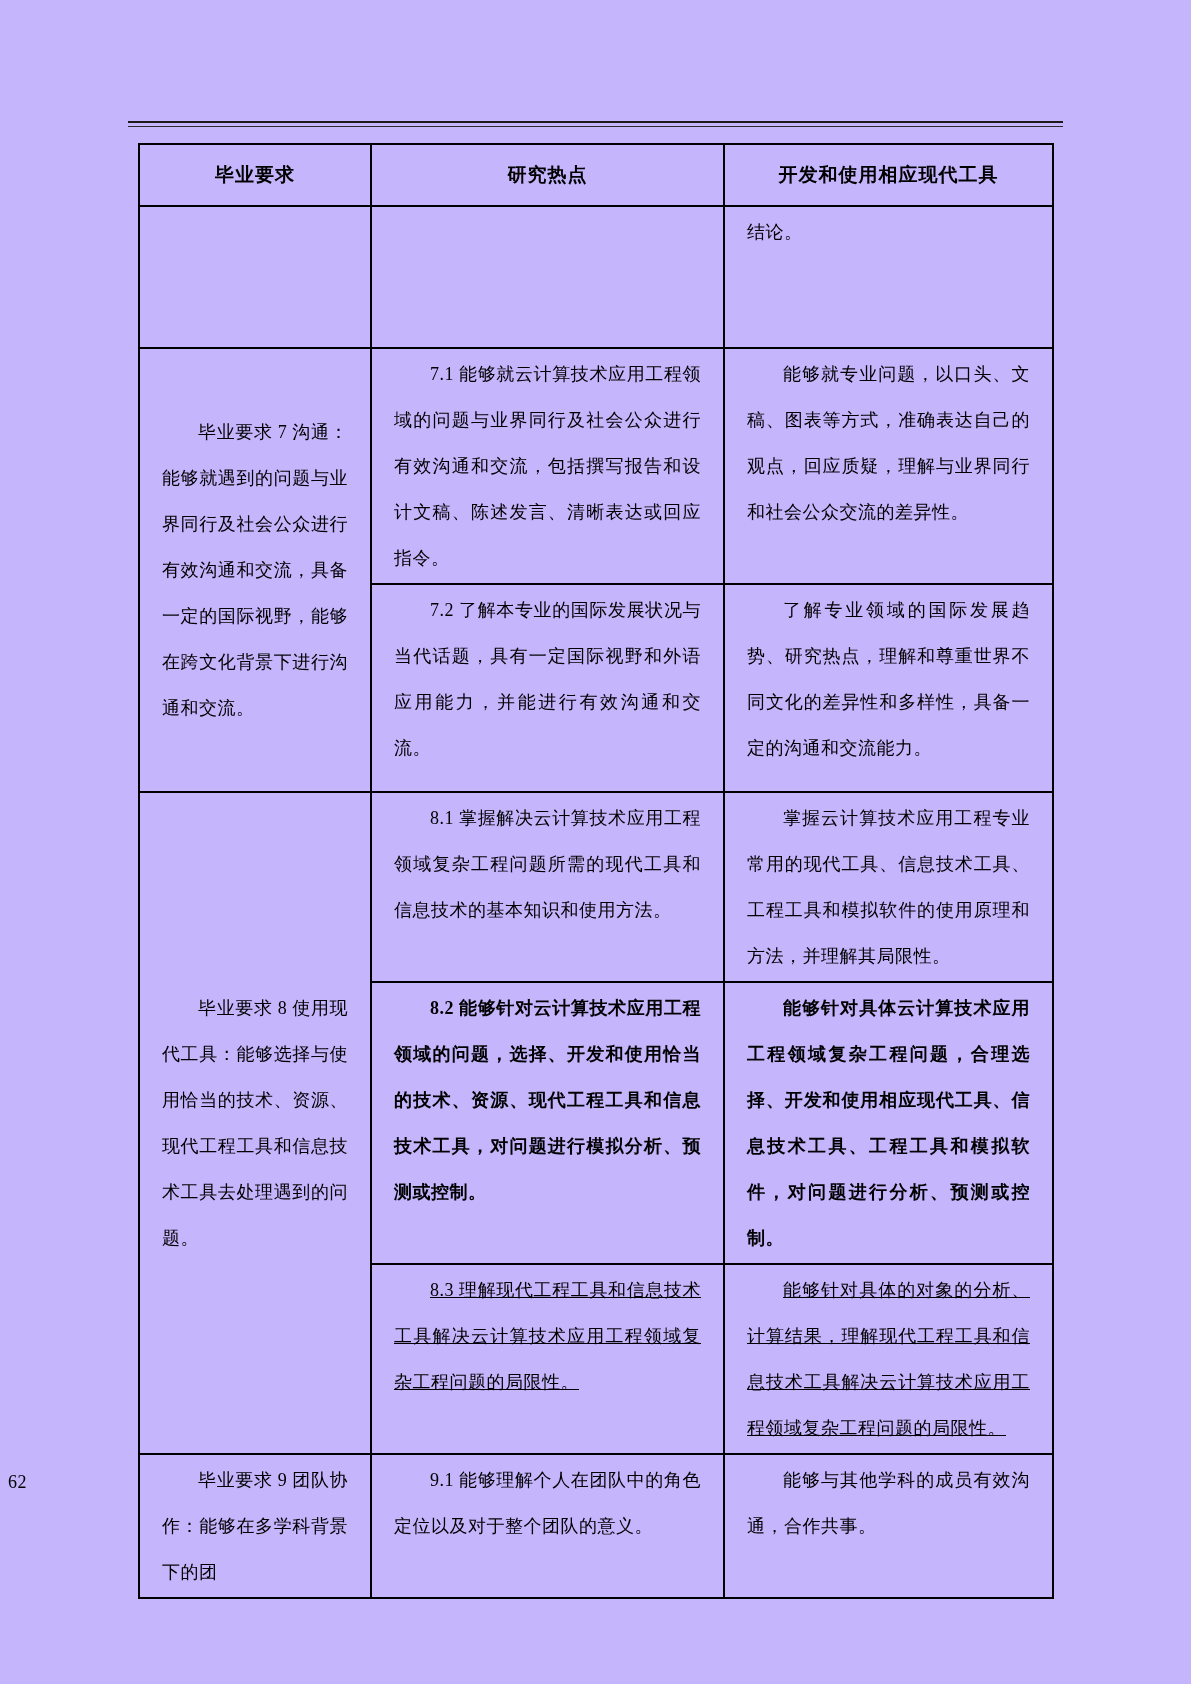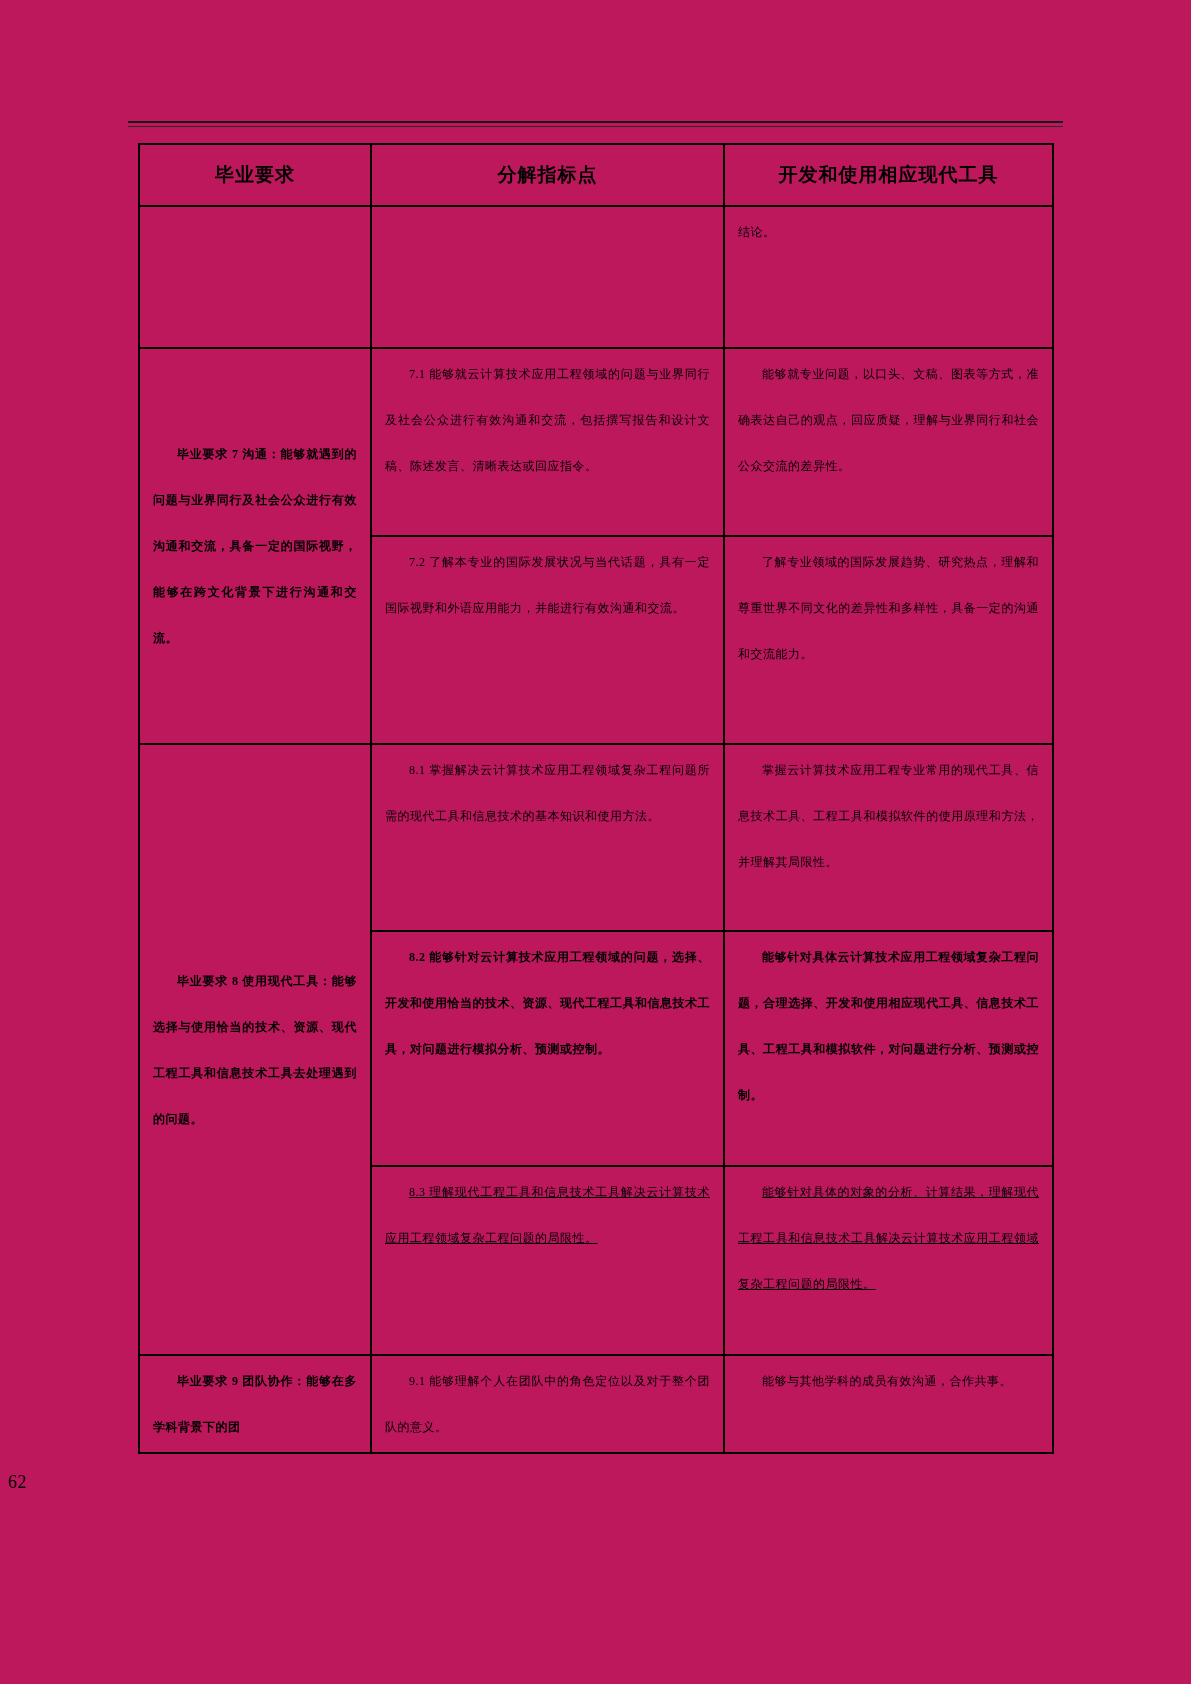"毕业要求" .page { background: #be185d -> #c4b5fd }
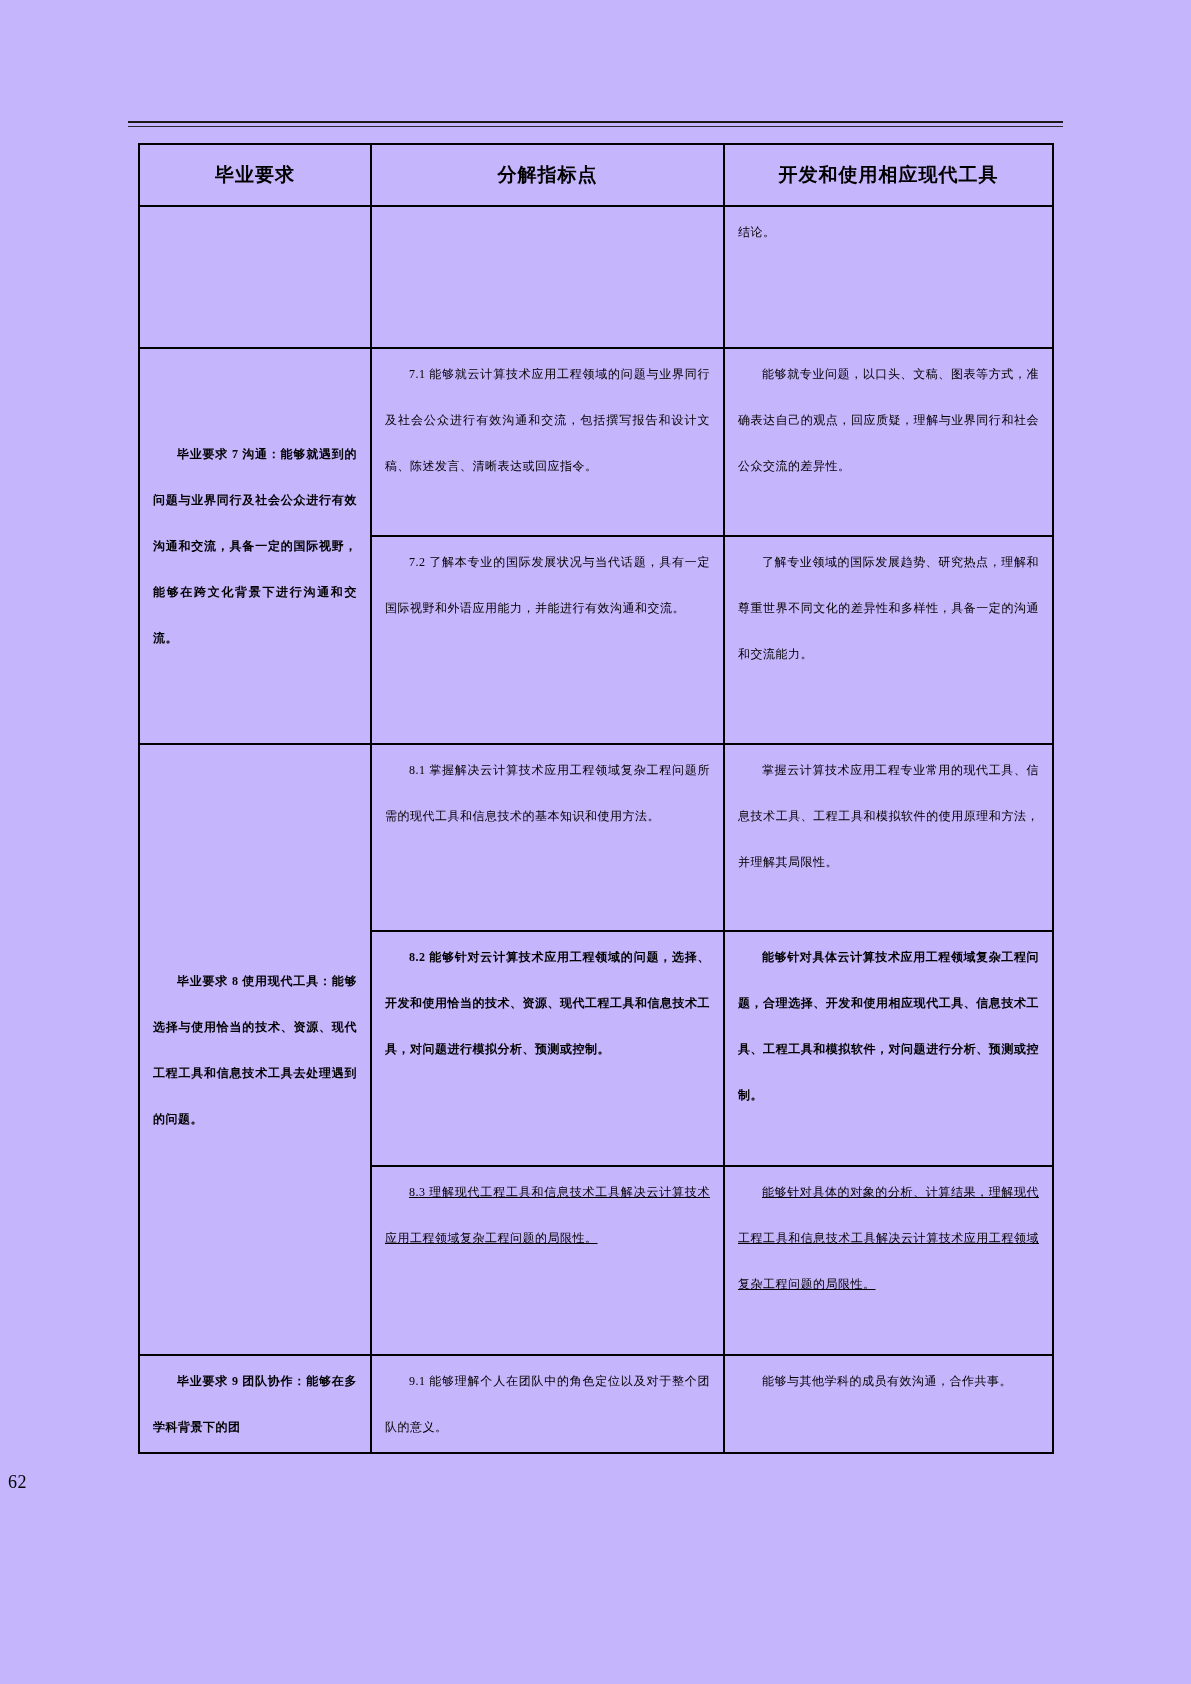"分解指标点" th { text: 分解指标 -> 研究热 }
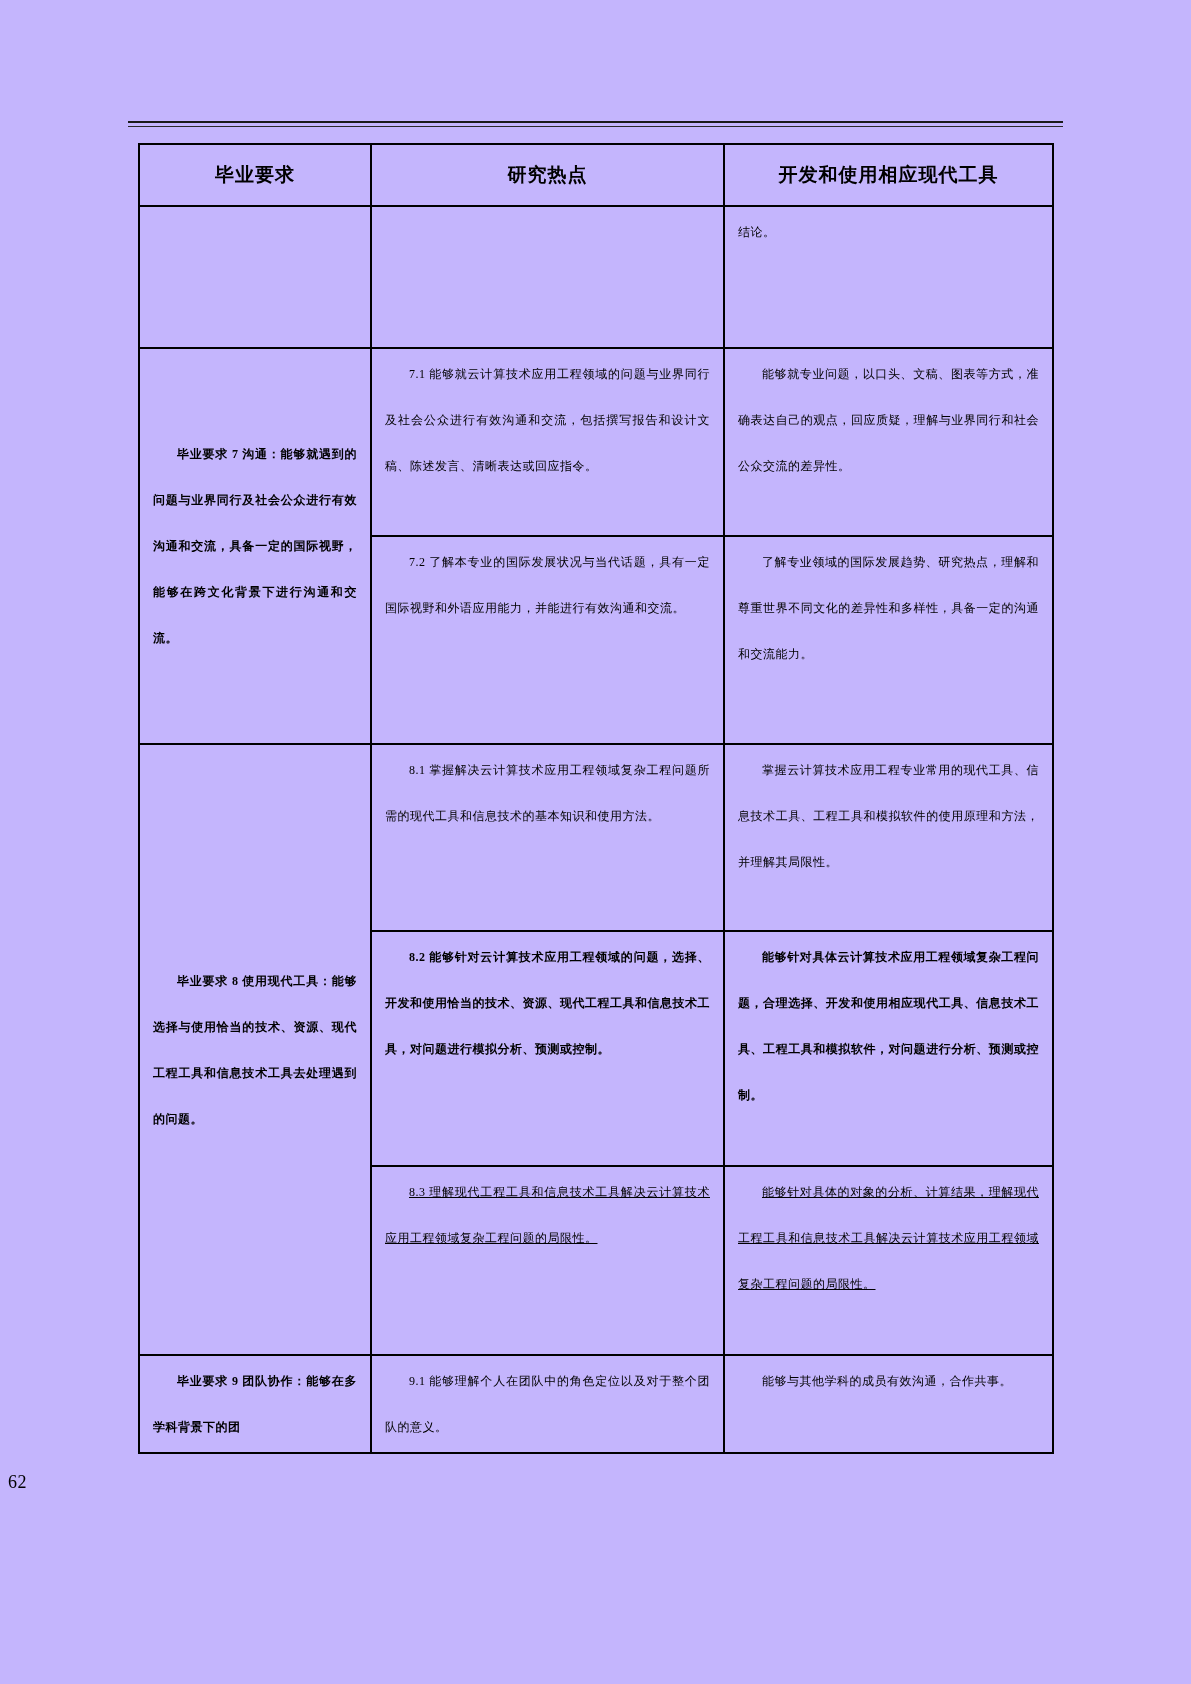"结论。" .req-table th, .req-table td { font-size: 12px -> 18px; padding: 2px 13px -> 2px 22px }
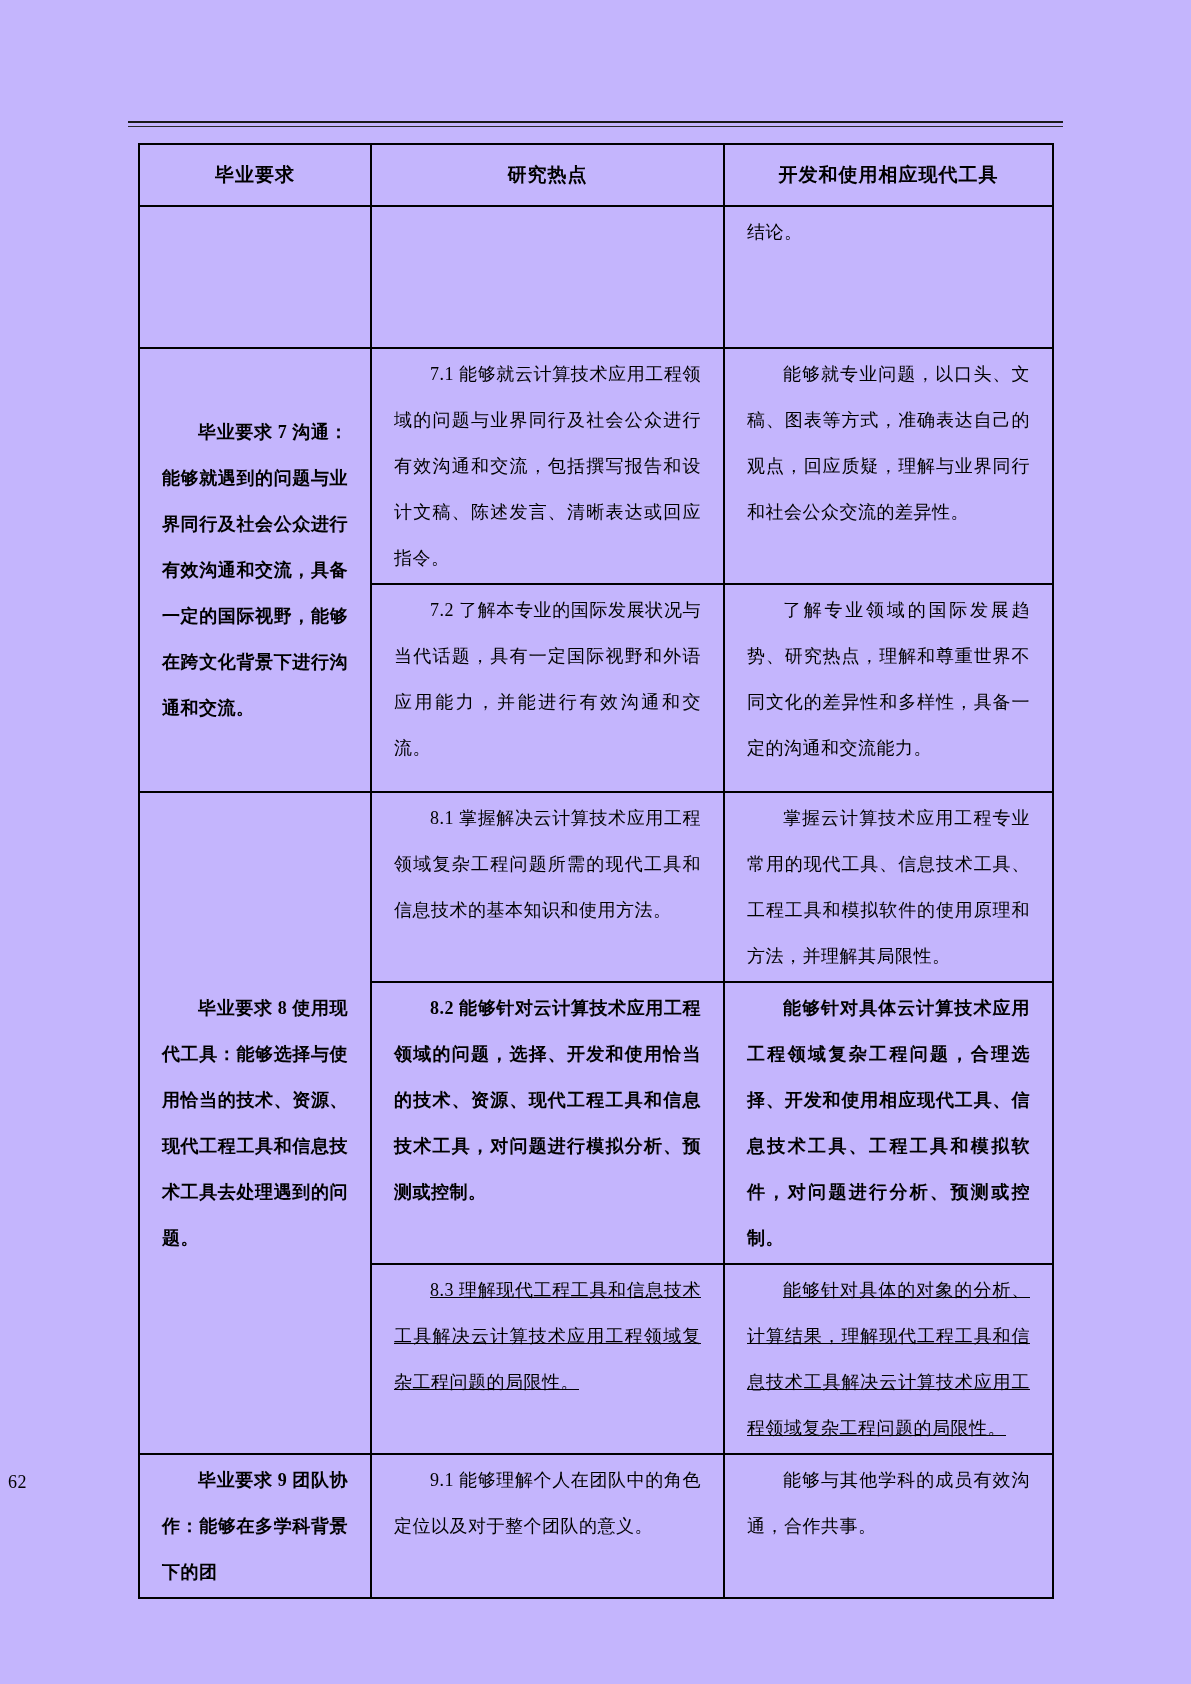"毕业要求 7" .req-table td.req-cell { font-weight: bold -> none }
